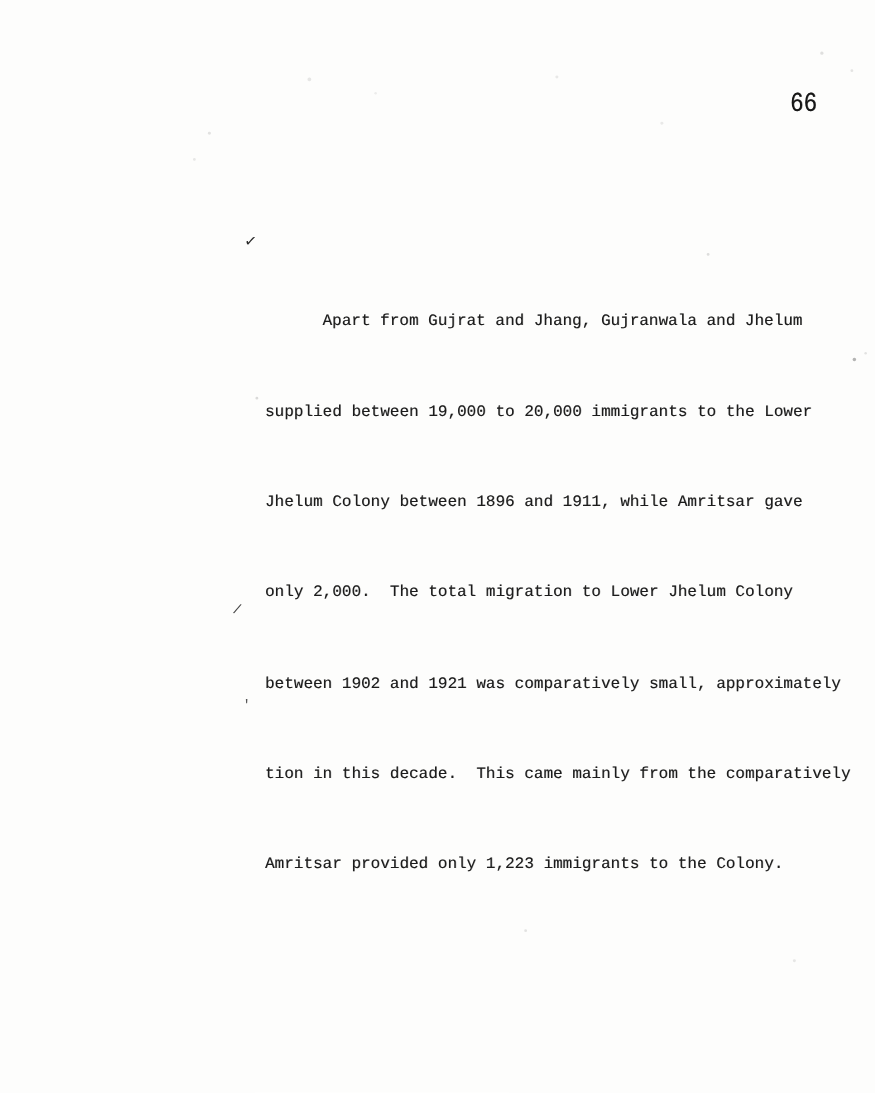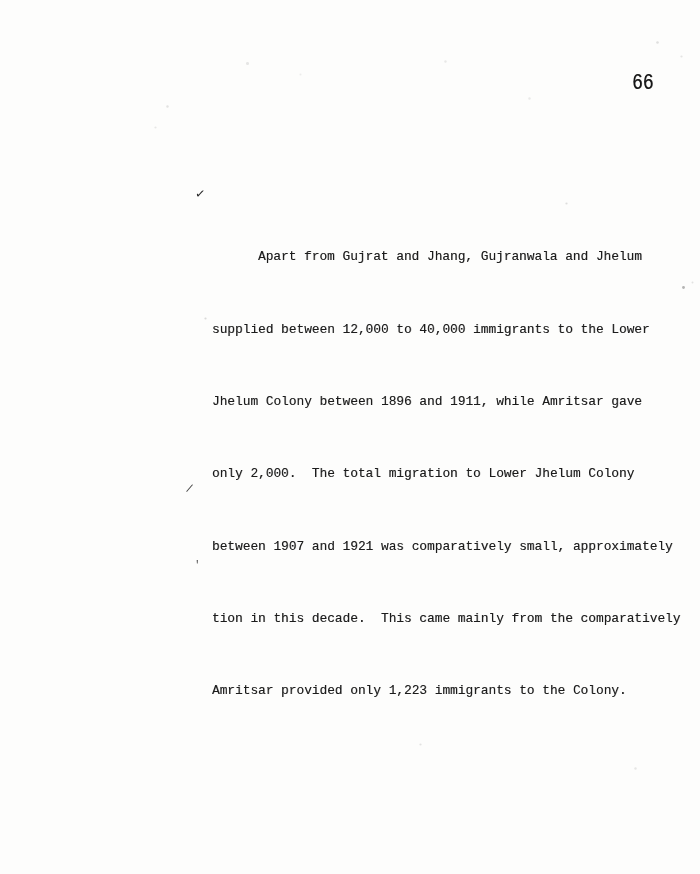"supplied between 12,000 to 40,000" div.line { text: 12,000 to 40,000 -> 19,000 to 20,000 }
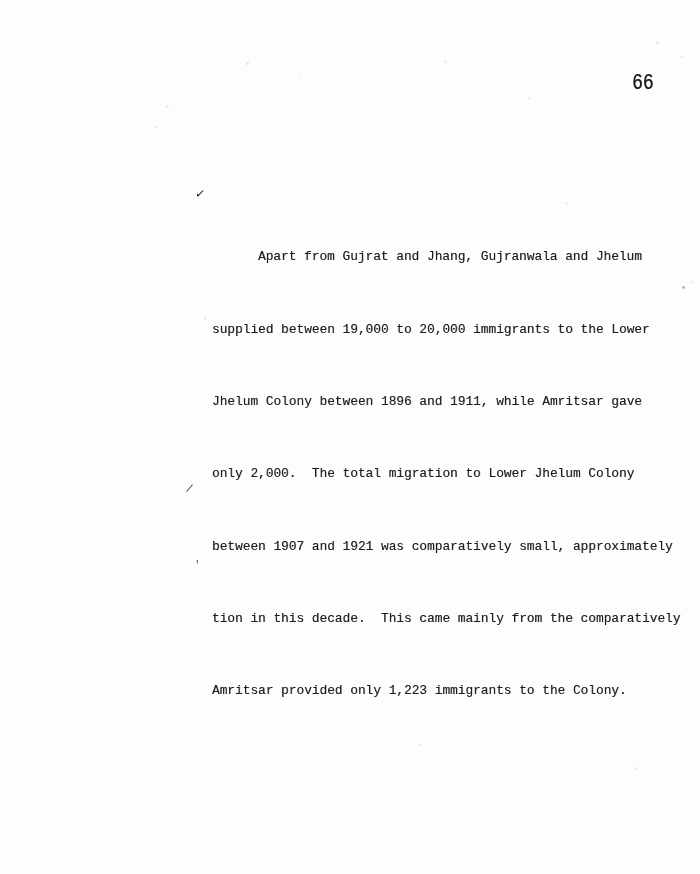"between 1907 and 1921 was" div.line { text: 1907 -> 1902 }
